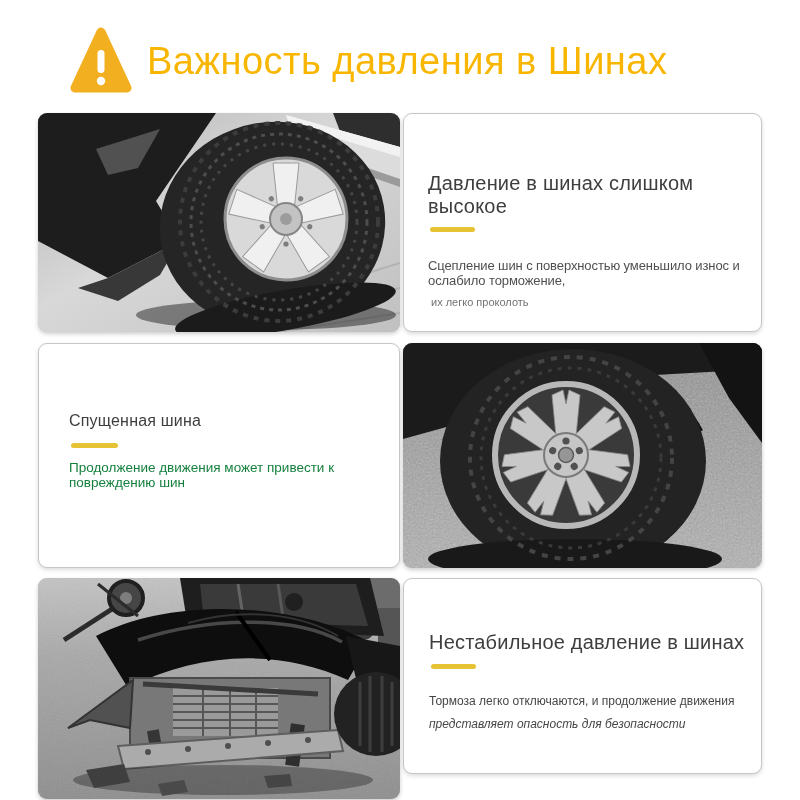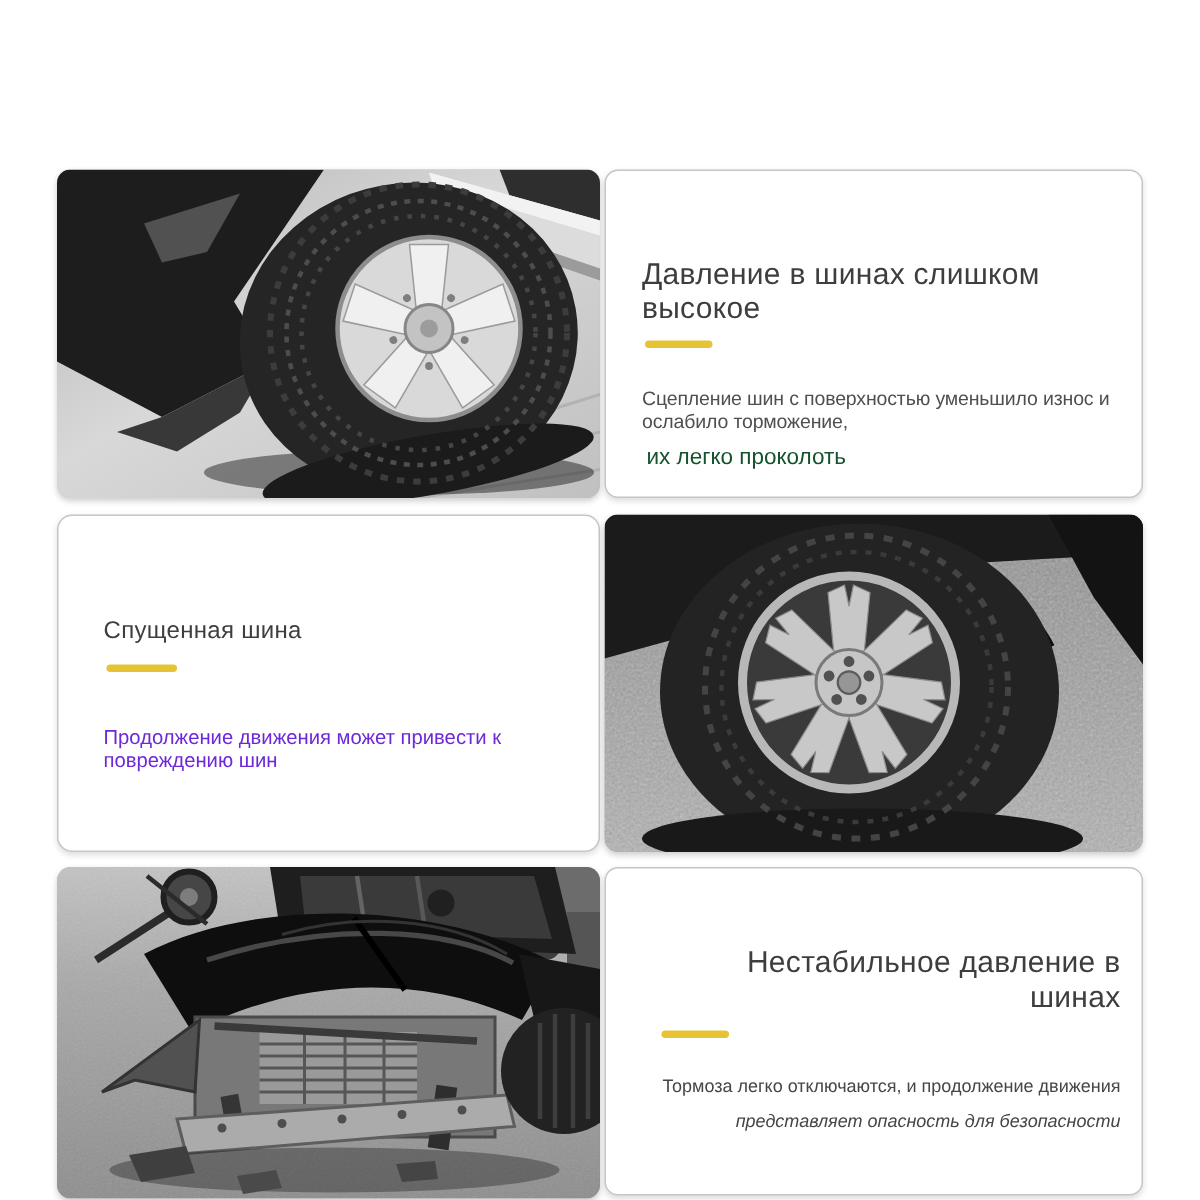"Важность давления в Шинах" div.header { html: none -> <div> <svg> <path></path> <rect></rect> <circle></circle> </svg> <h1>Важность давления в Шинах</h1> </div> }
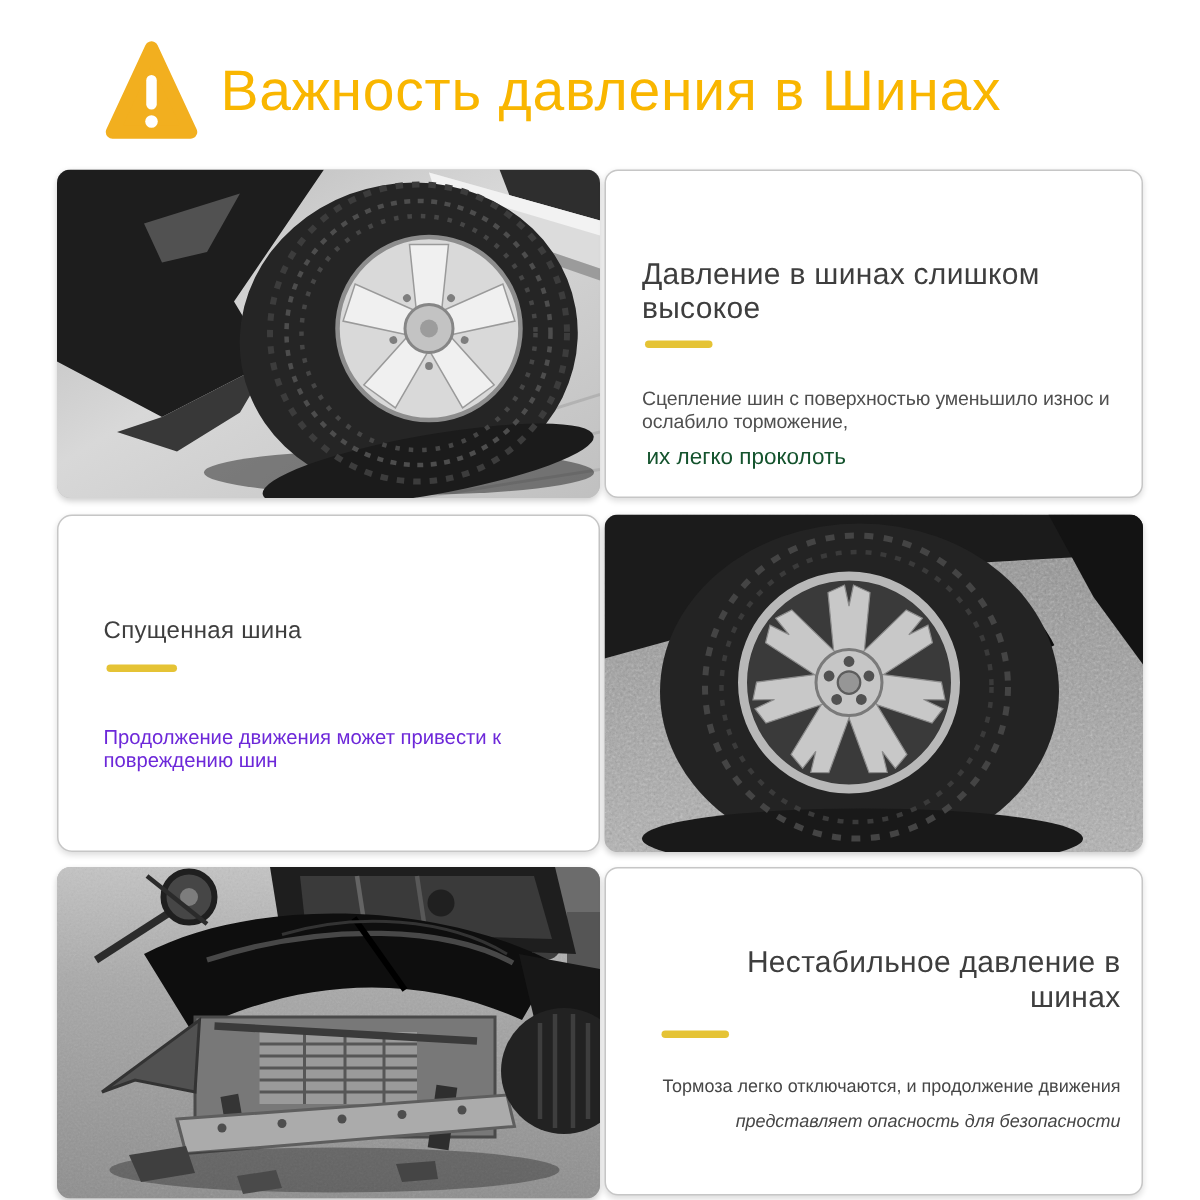"их легко проколоть" .card-1 .body-lg { color: #14532d -> #737373; font-size: 15px -> 11px }
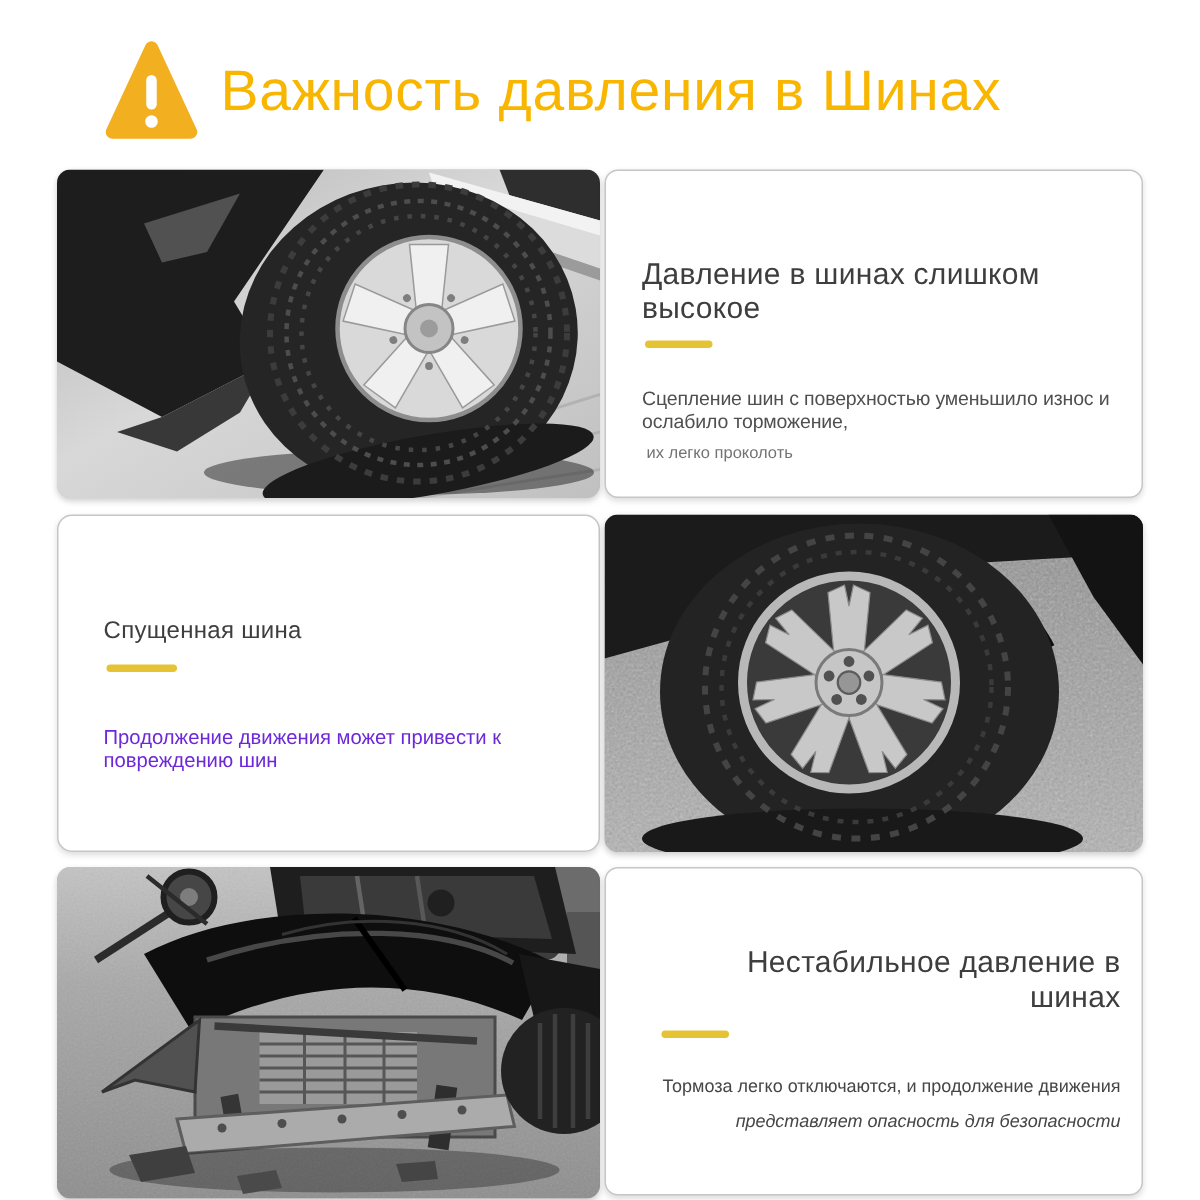"Спущенная шина" .card-2 { border-radius: 10px -> none }
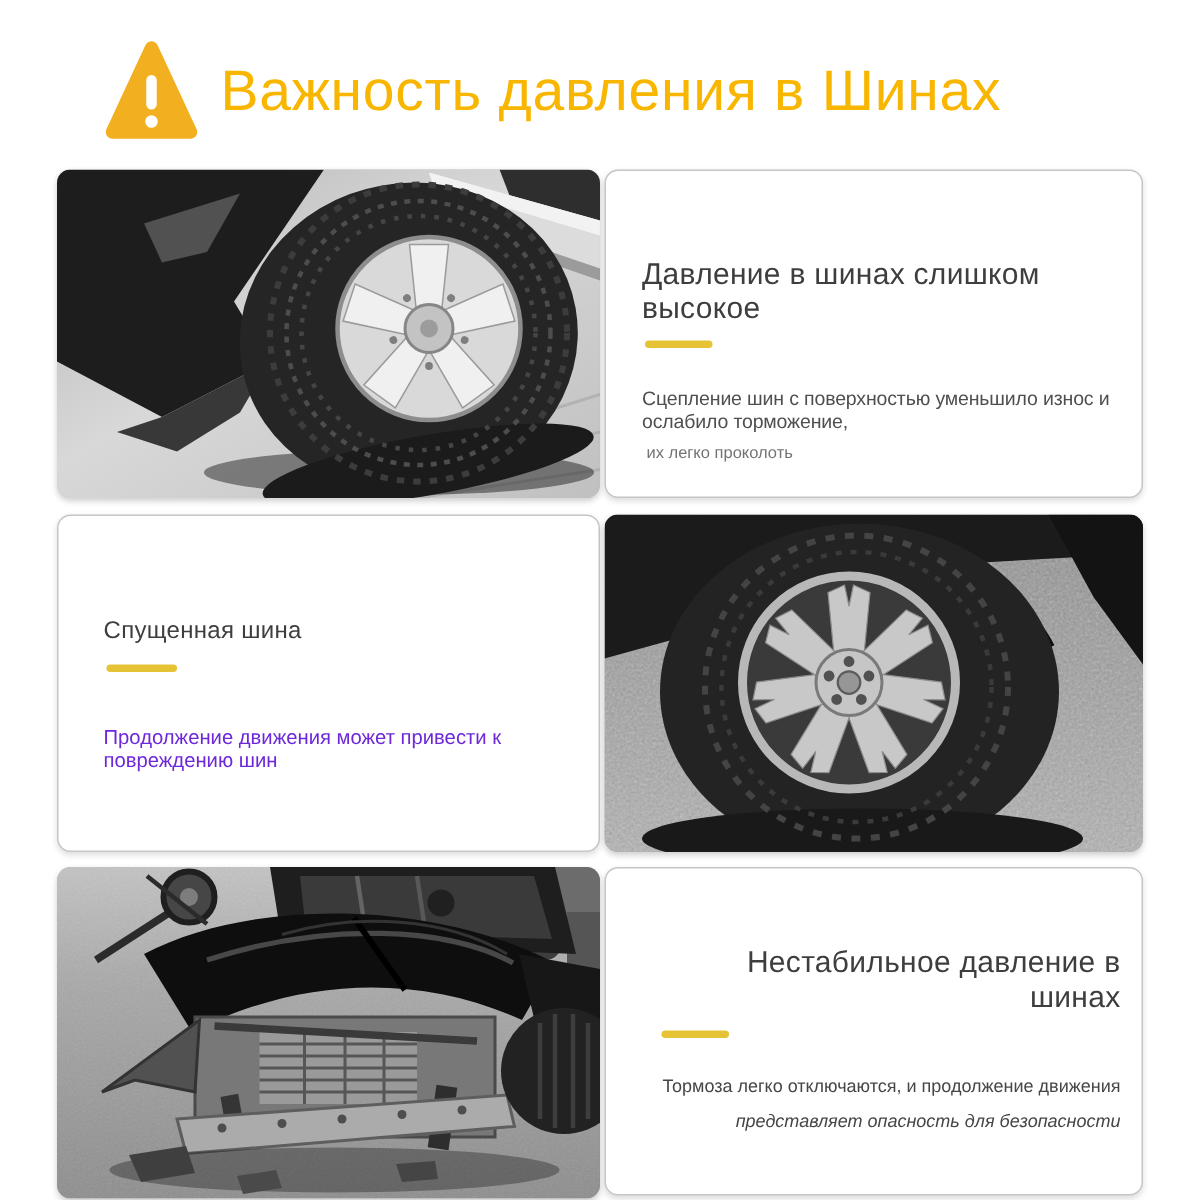"Продолжение движения может привести к" .card-2 .body { color: #6d28d9 -> #15803d; margin-top: 36px -> 12px }
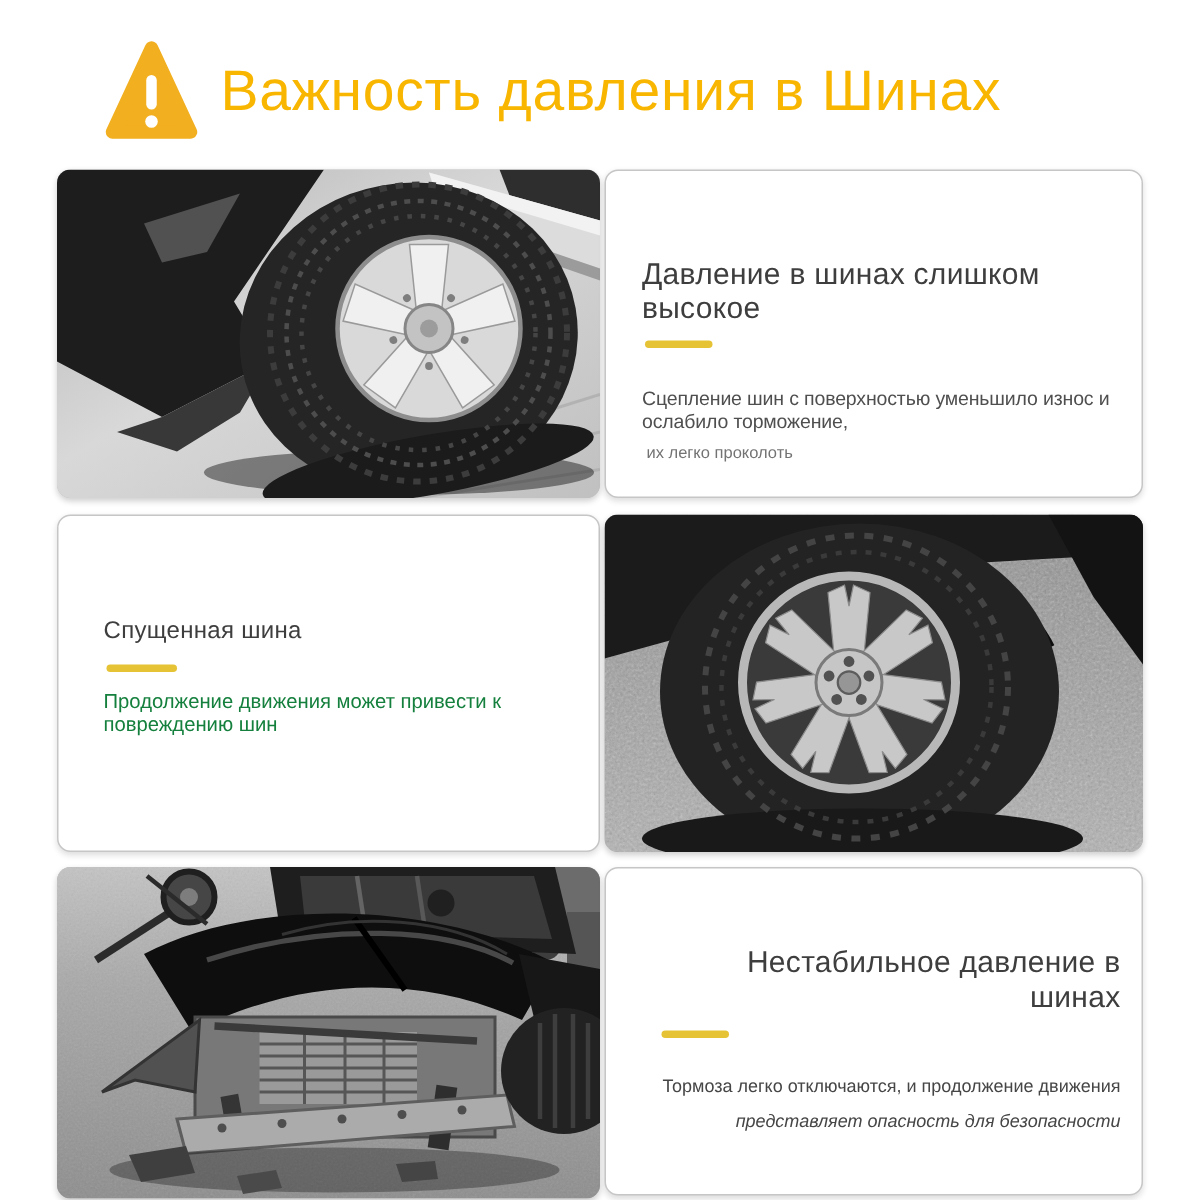"Нестабильное давление в шинах" .card-3 { height: 219px -> 196px; padding: 52px 14px 0 35px -> 52px 14px 0 25px; text-align: right -> none }
